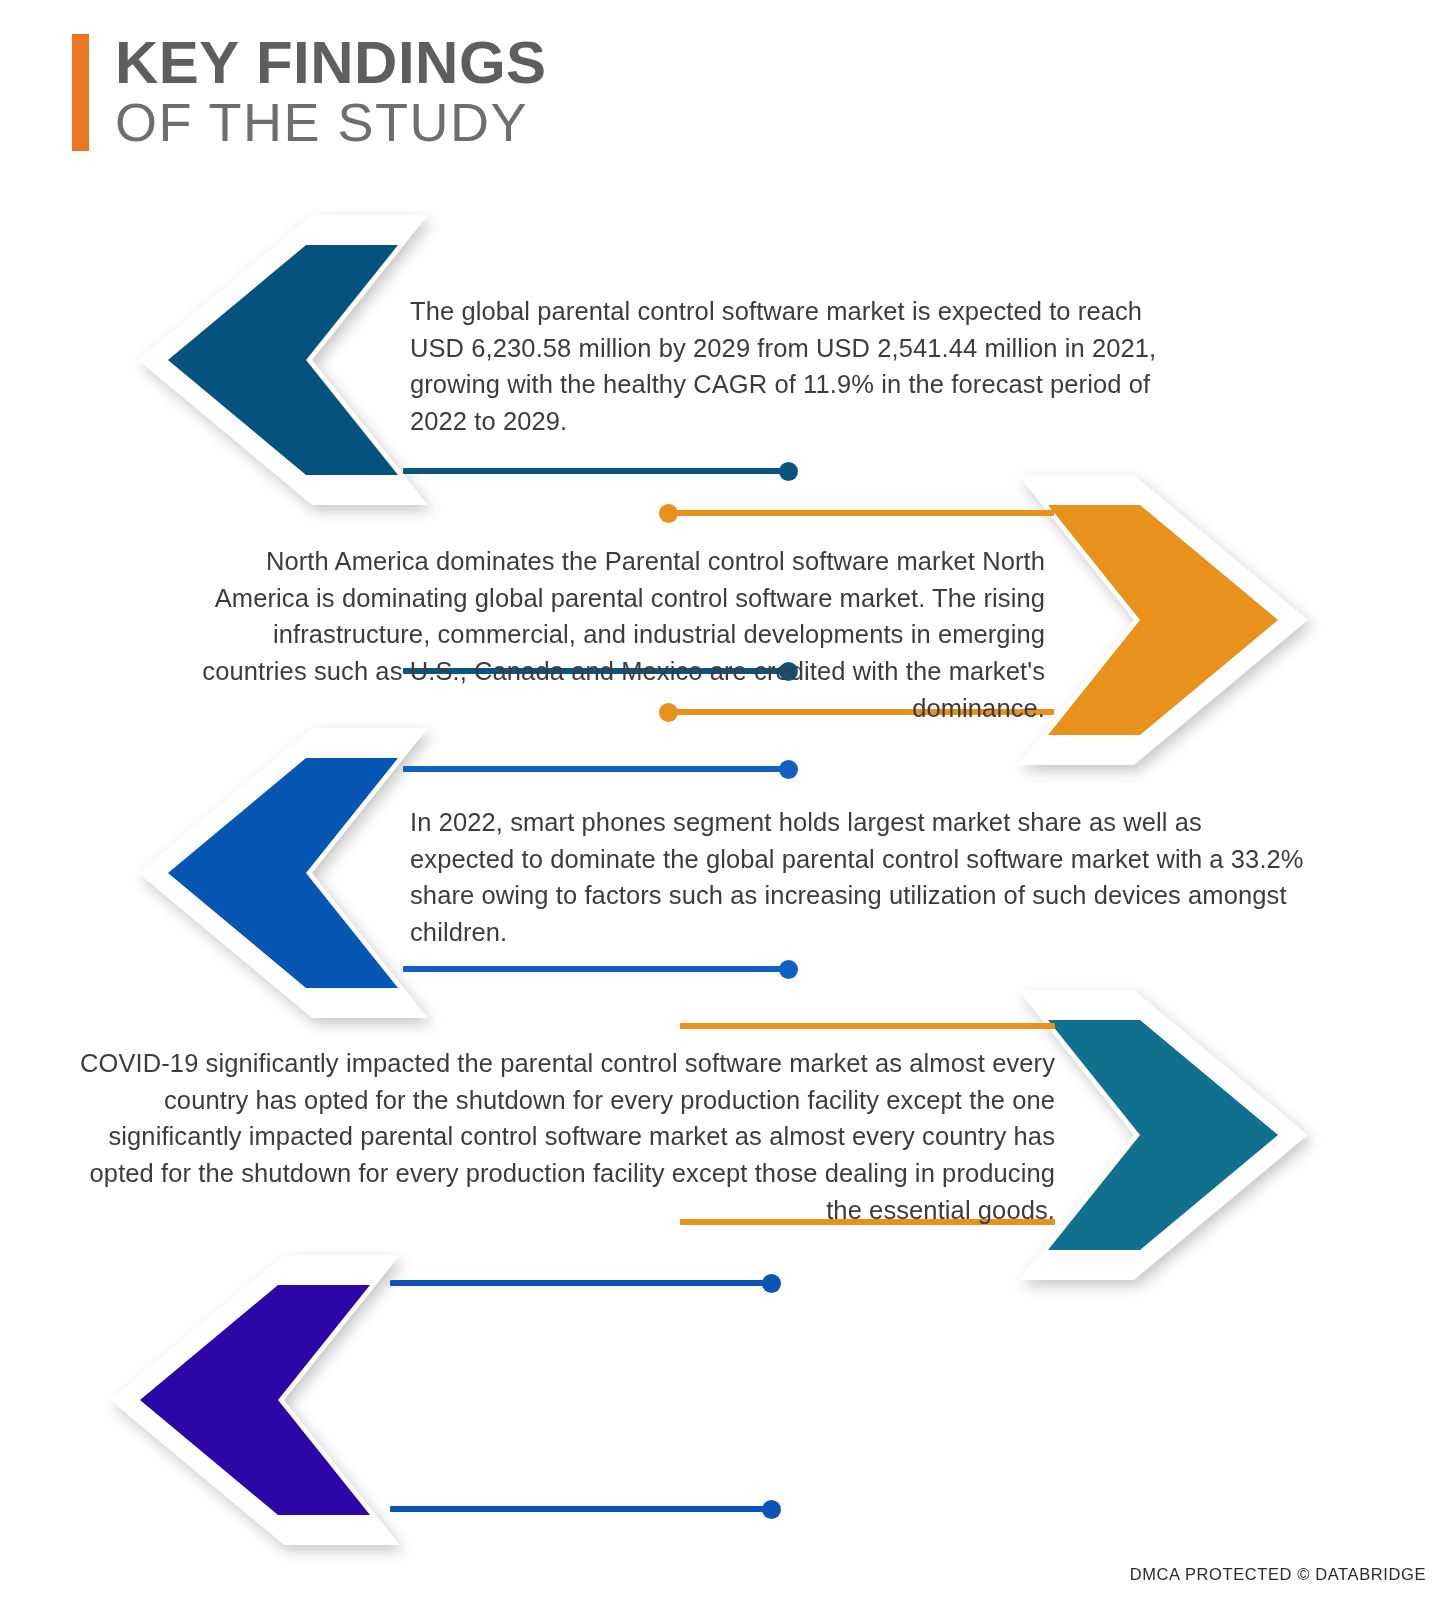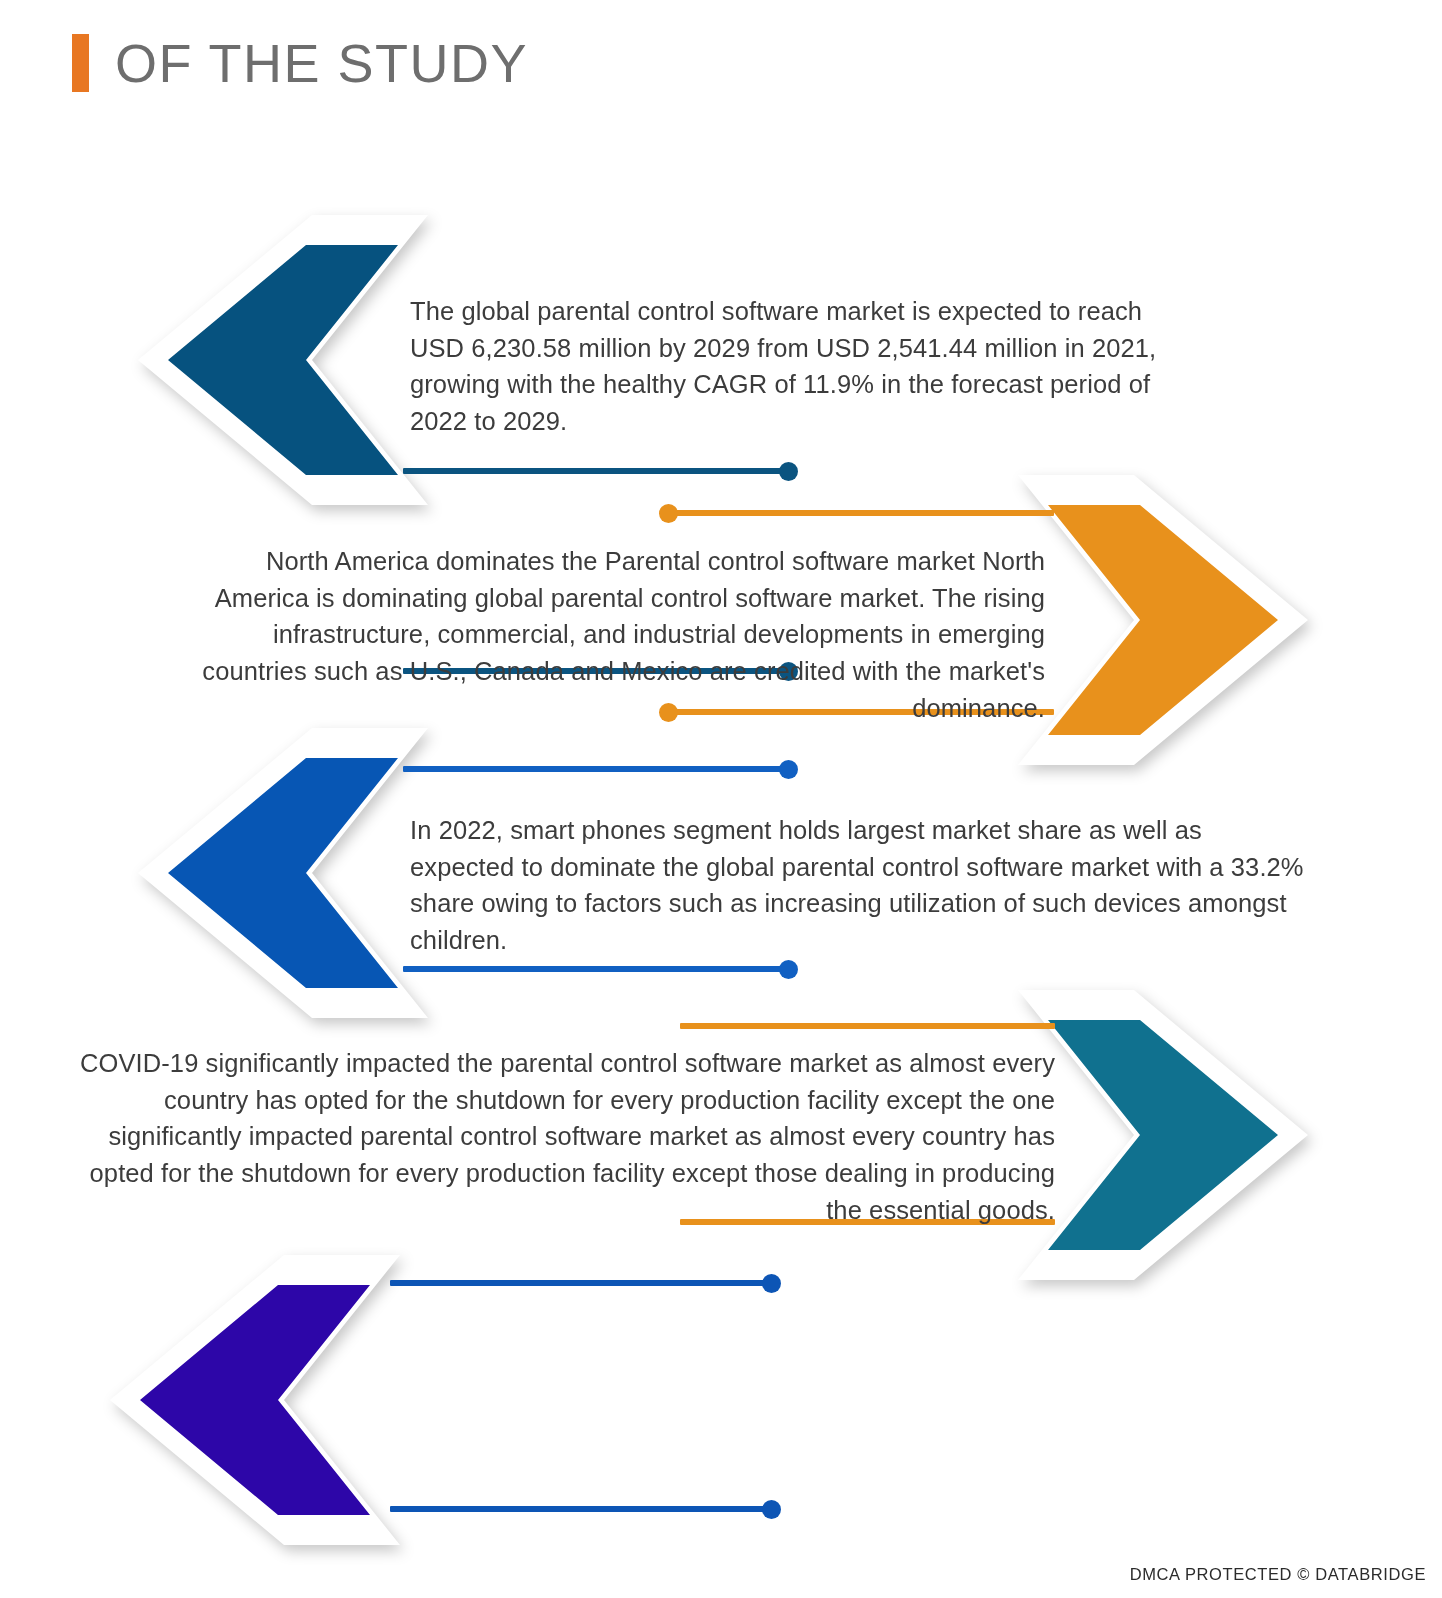"KEY FINDINGS" div.title-top { html: none -> <div>KEY FINDINGS</div> }
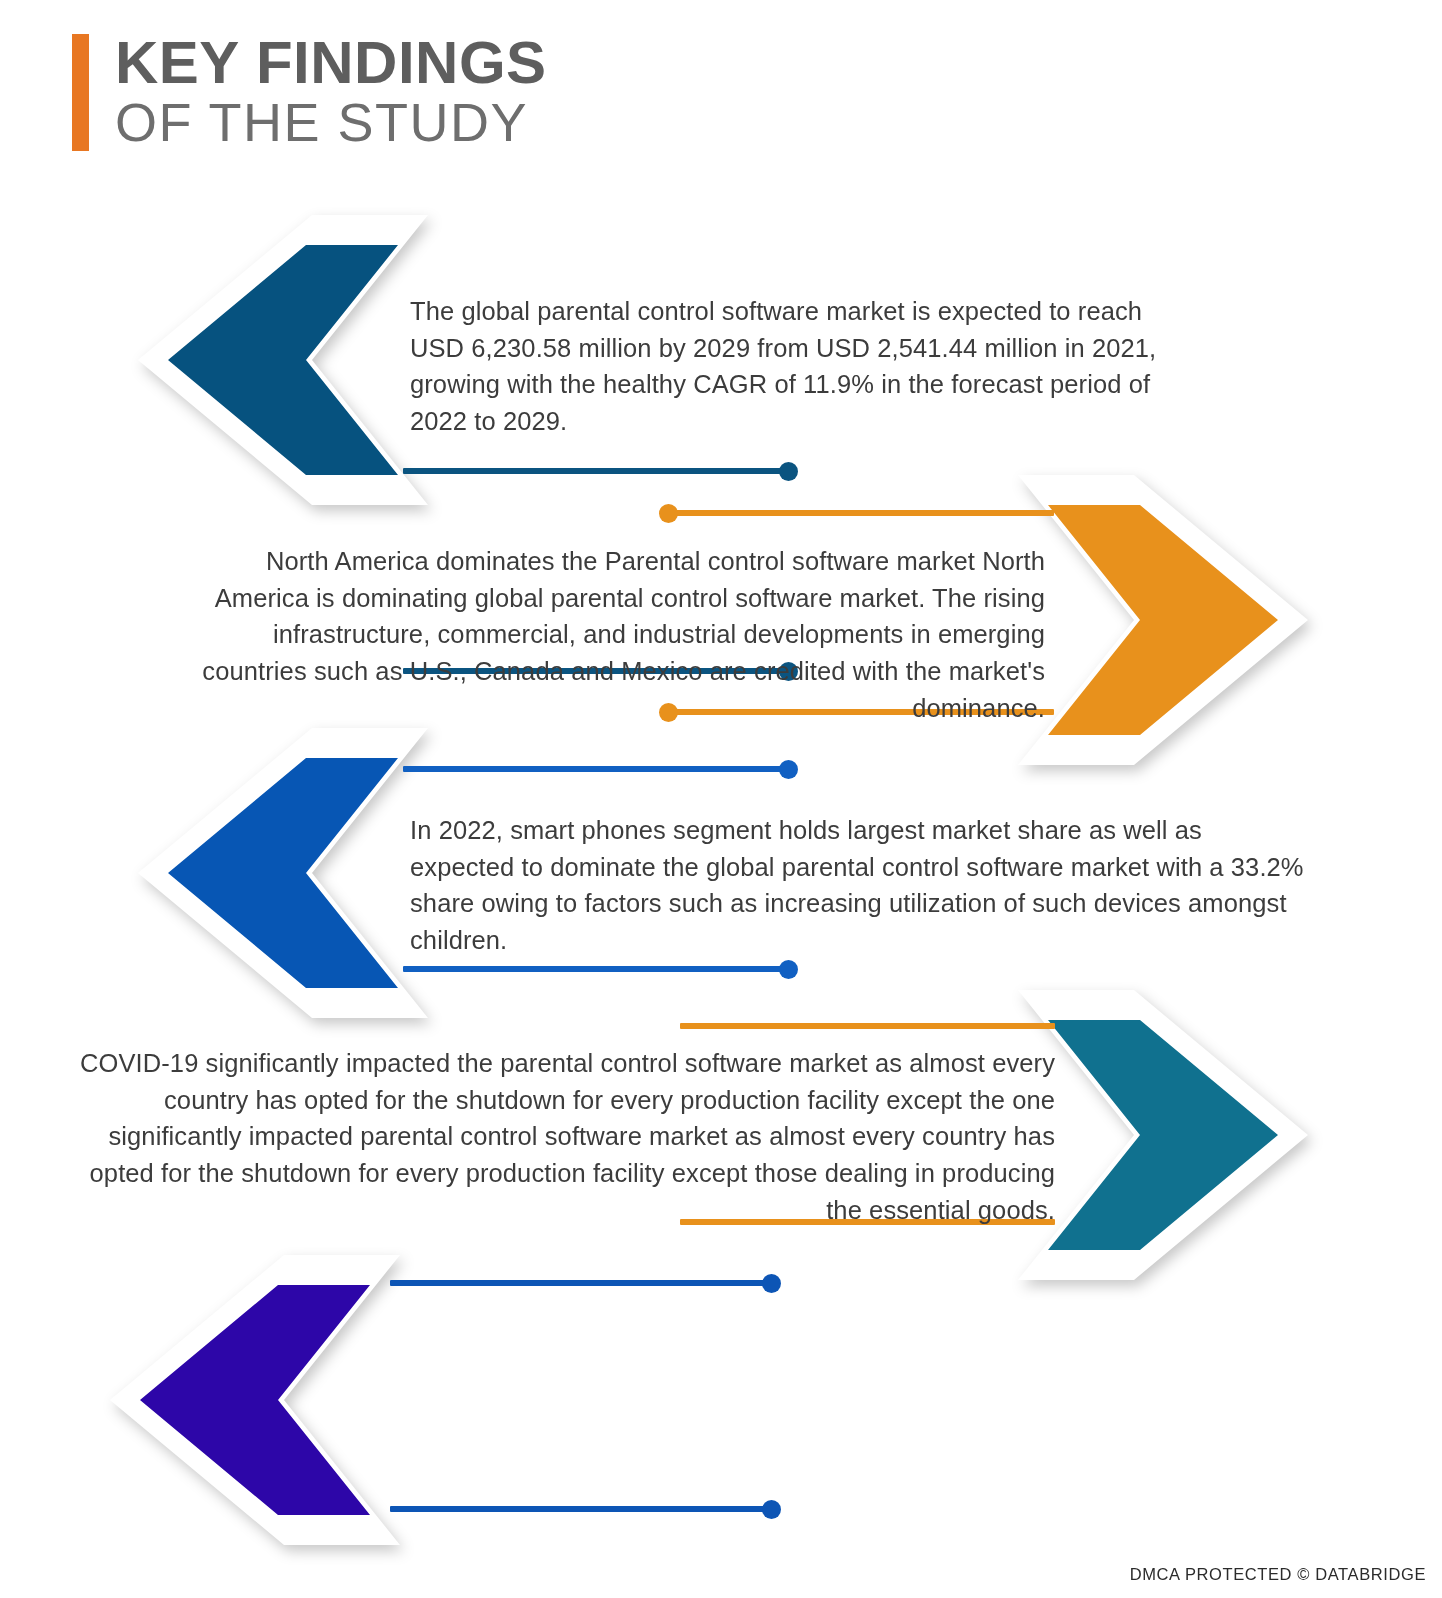"In 2022, smart phones segment" div.txt { margin-top: 8px -> none }
